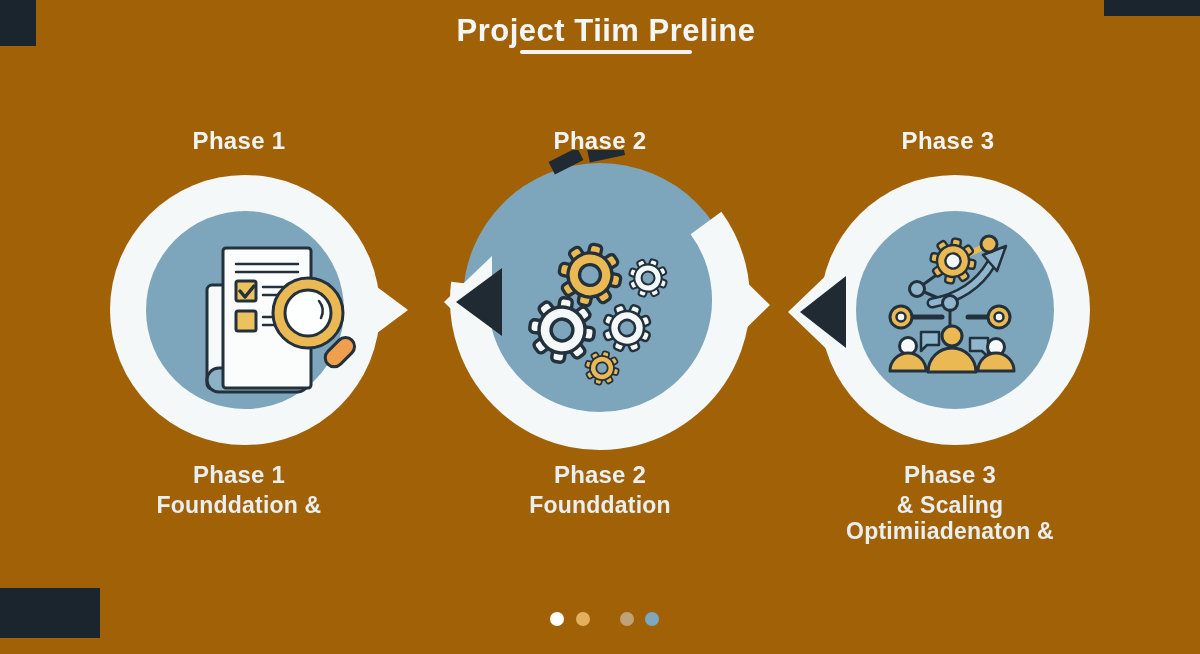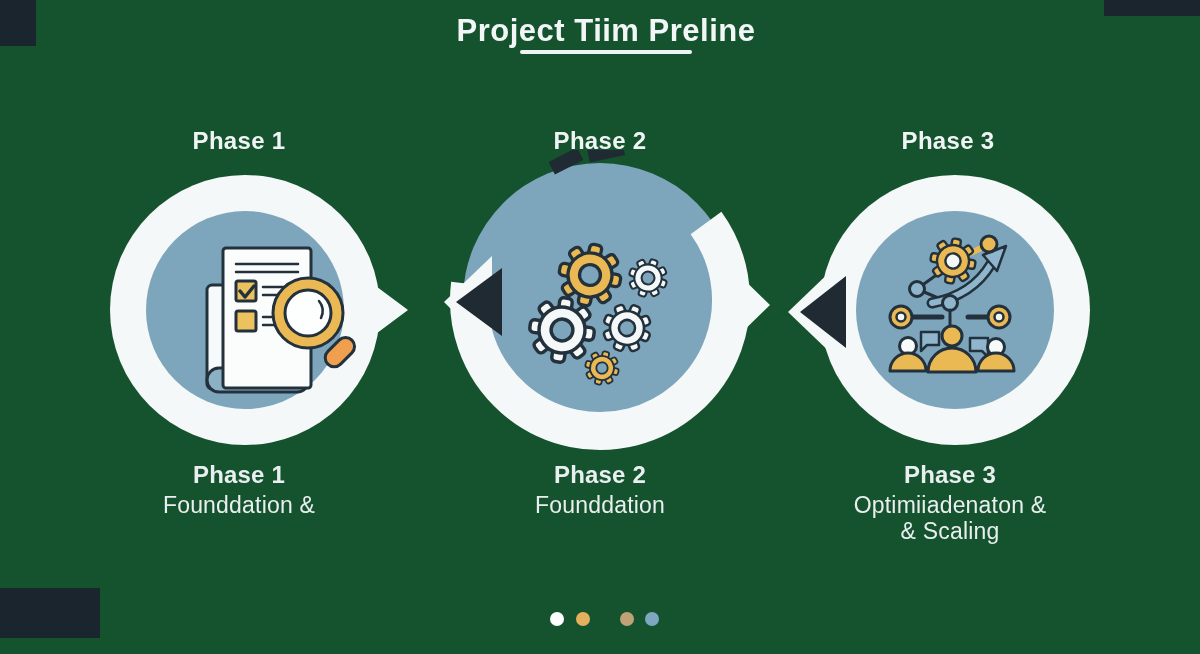"Project Tiim Preline" #stage { background: #14532d -> #a16207 }
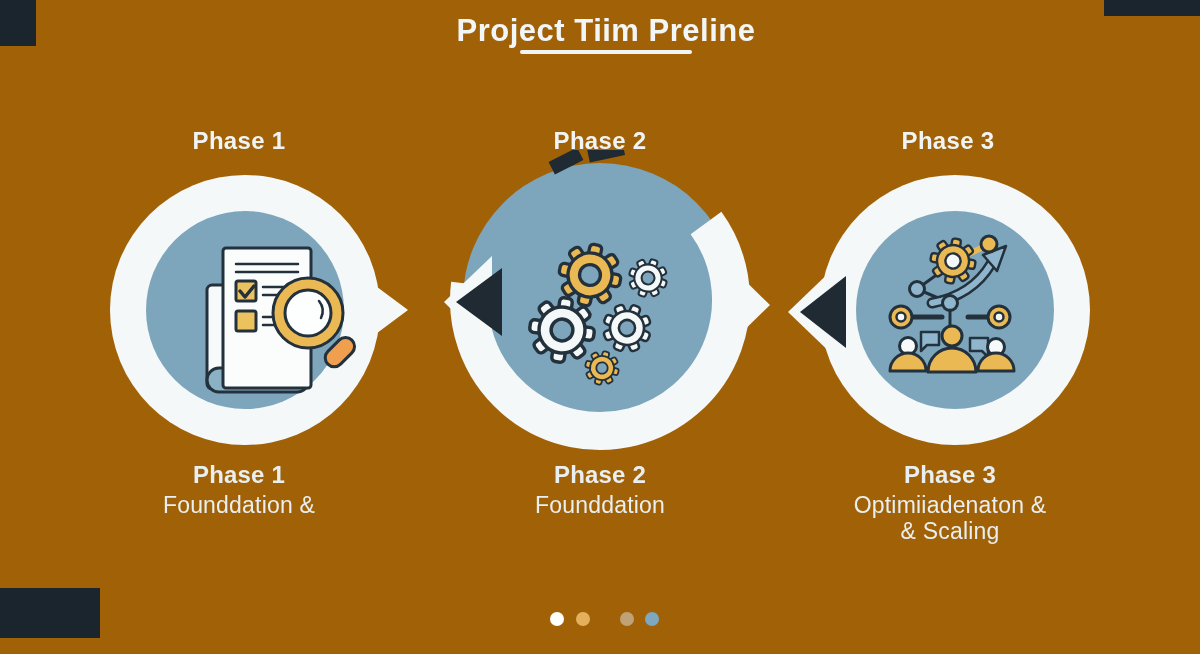"Founddation &" .caption .cap-line { font-weight: 400 -> 700 }
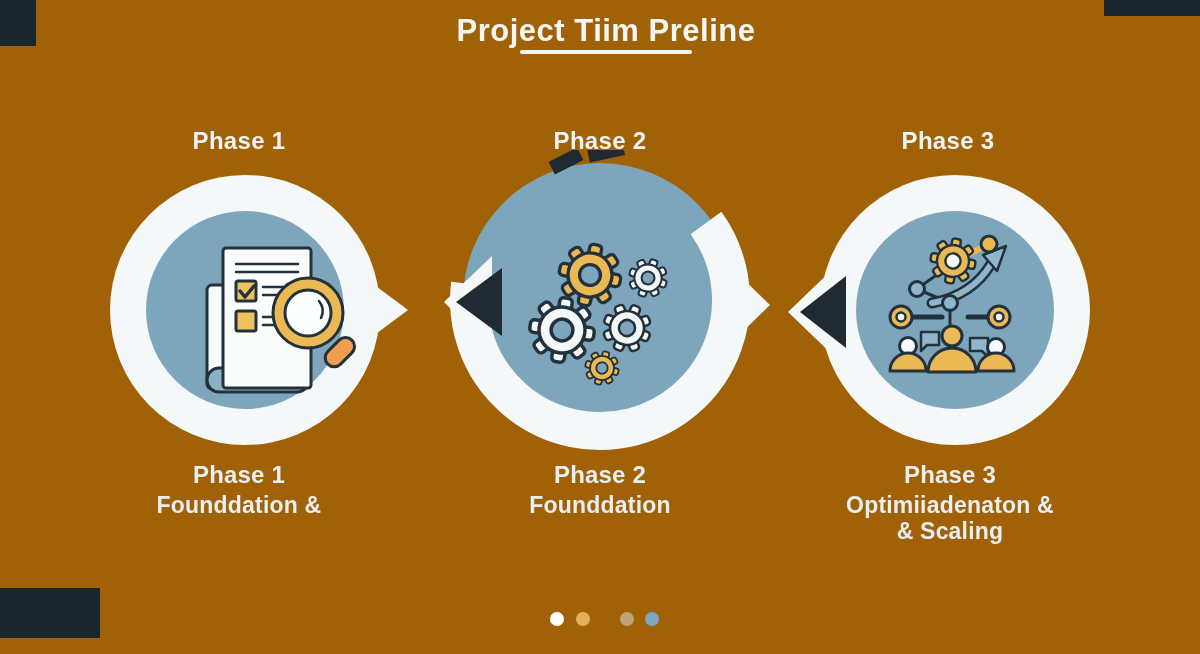"Optimiiadenaton &" div.cap-line { order: before "& Scaling" -> after "& Scaling" }
